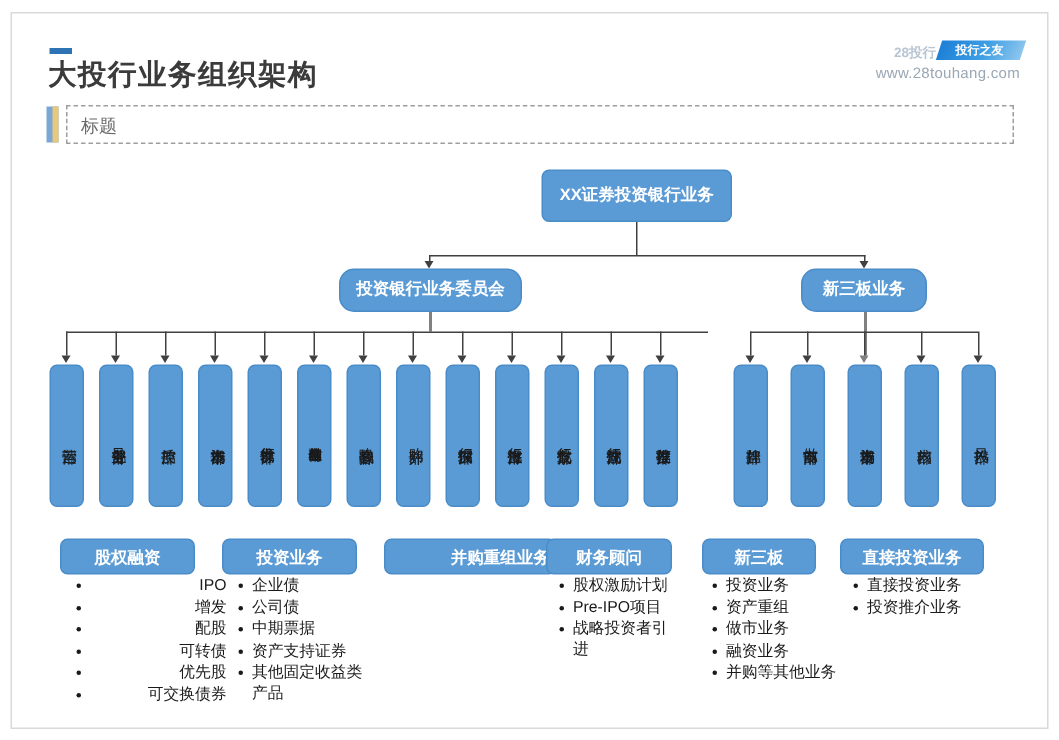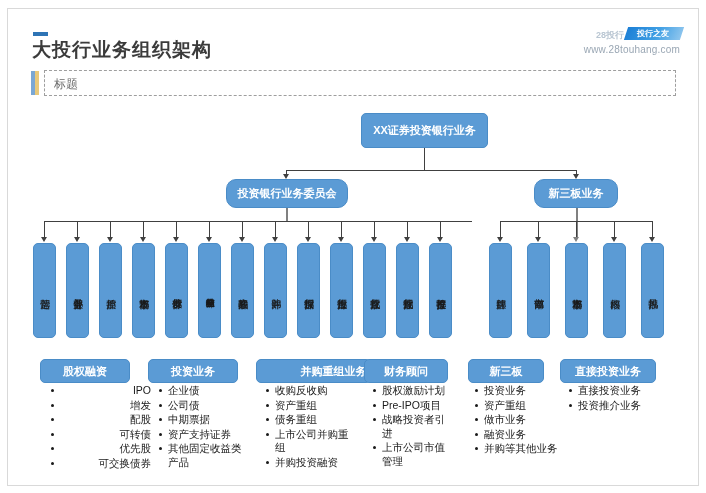"收购反收购" ul.cat-list { html: <ul> <li>收购反收购</li> <li>资产重组</li> <li>债务重组</li> <li>上市公司并购重组</li> <li>并购投资融资</li> </ul> -> none }
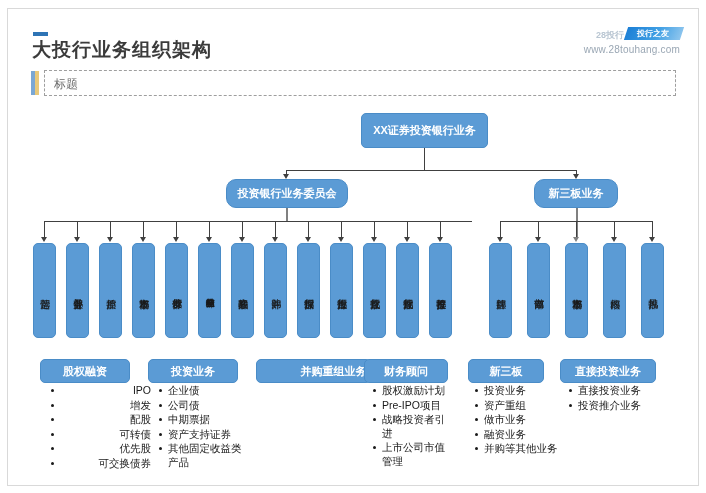"上市公司市值管理" li { html: <li>上市公司市值管理</li> -> none }
